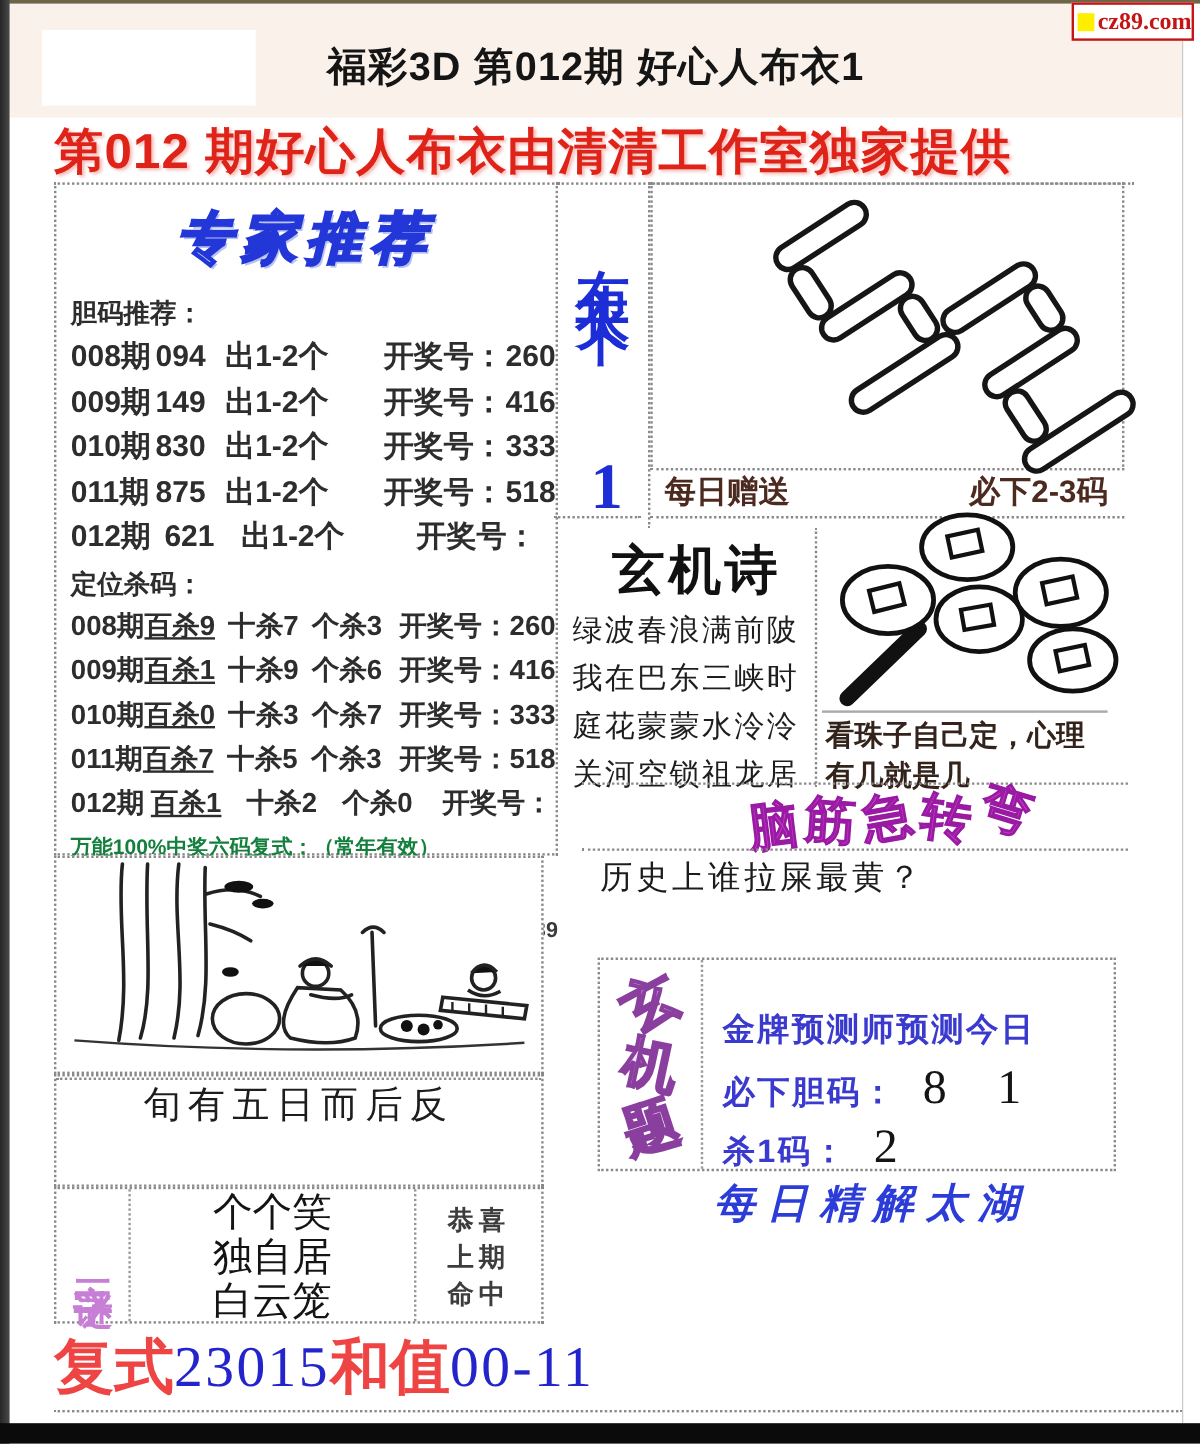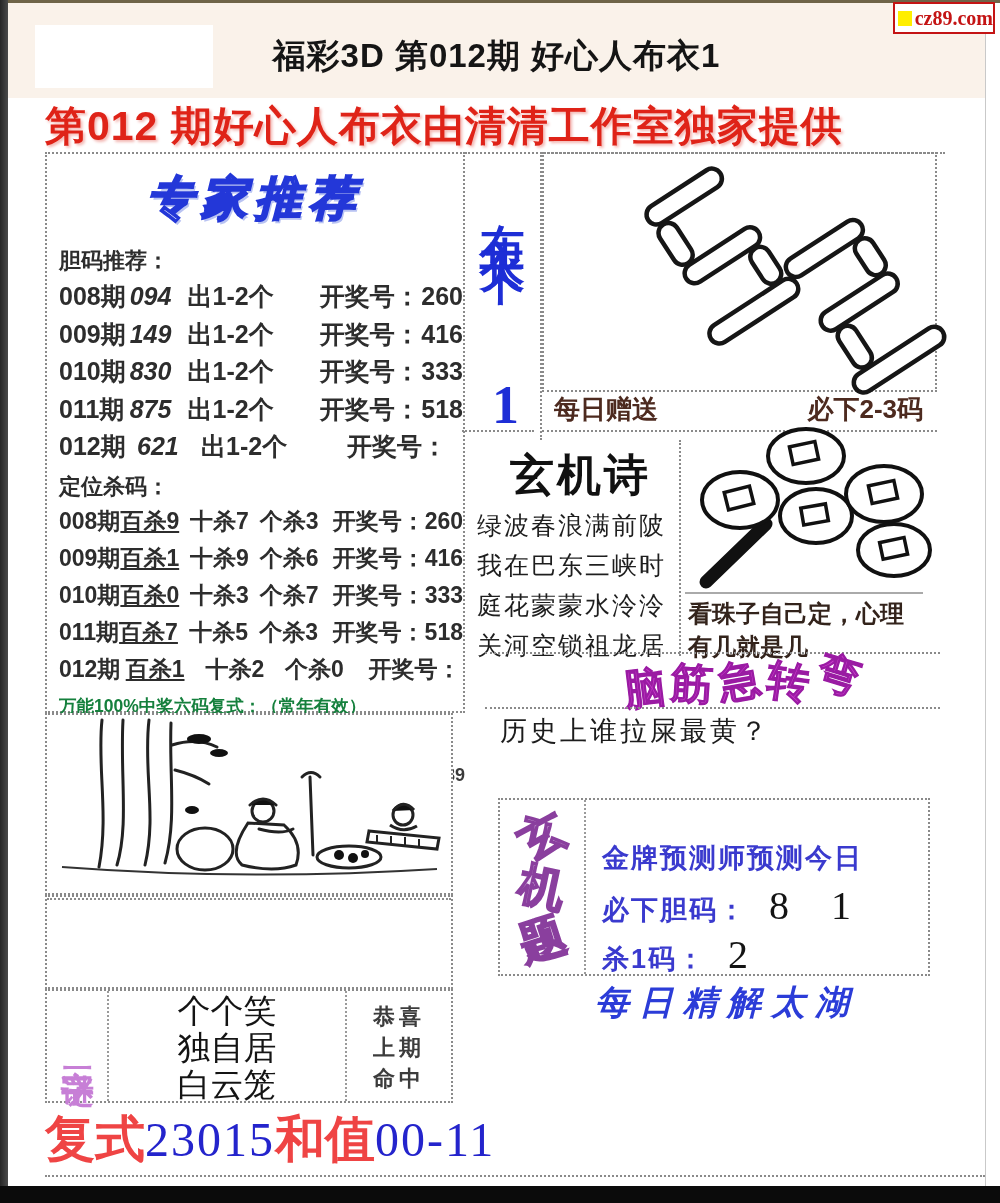"094" .drow .v { font-style: italic -> none }
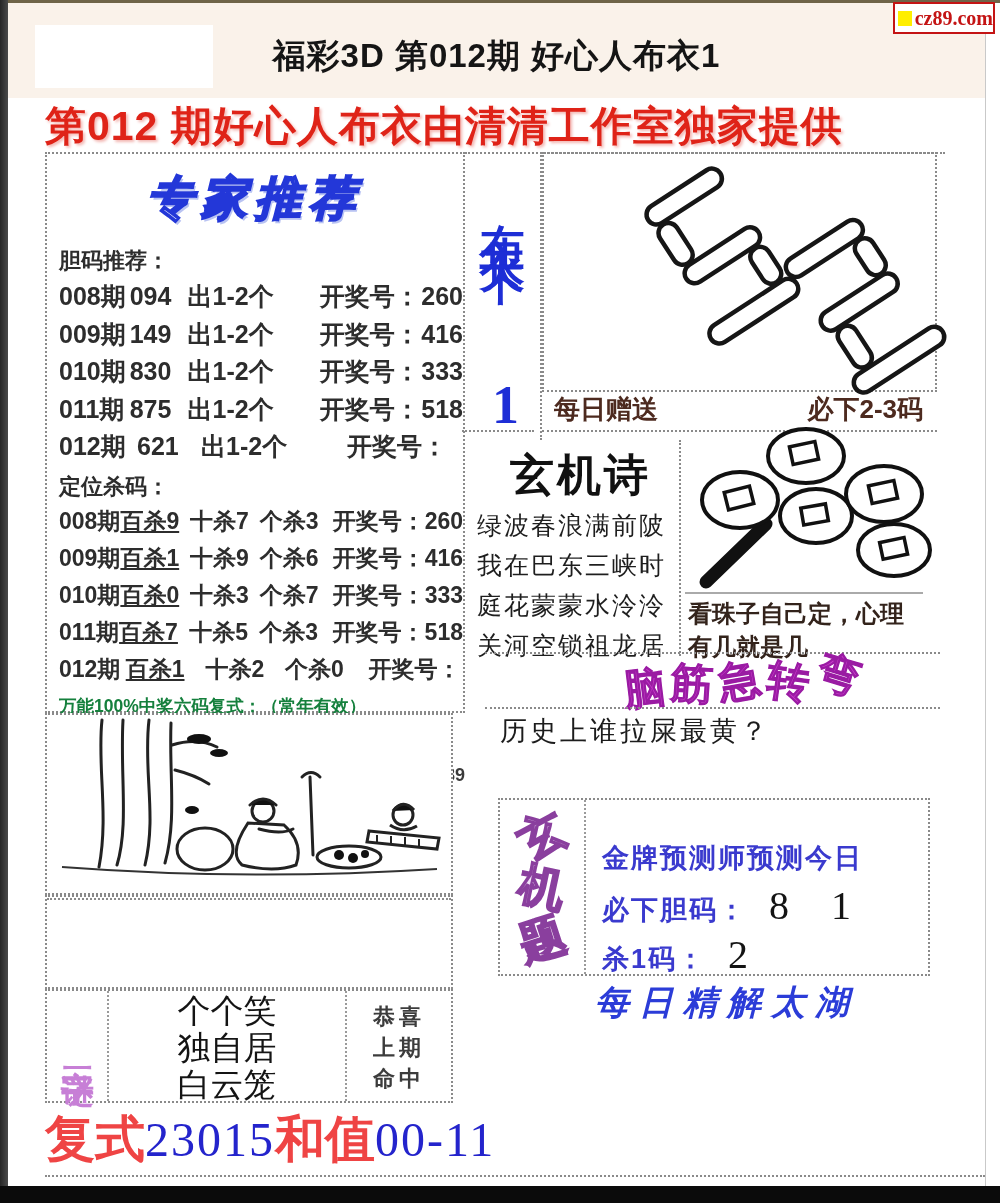"旬有五日而后反" div.yiju-text { html: none -> <div>旬有五日而后反</div> }
